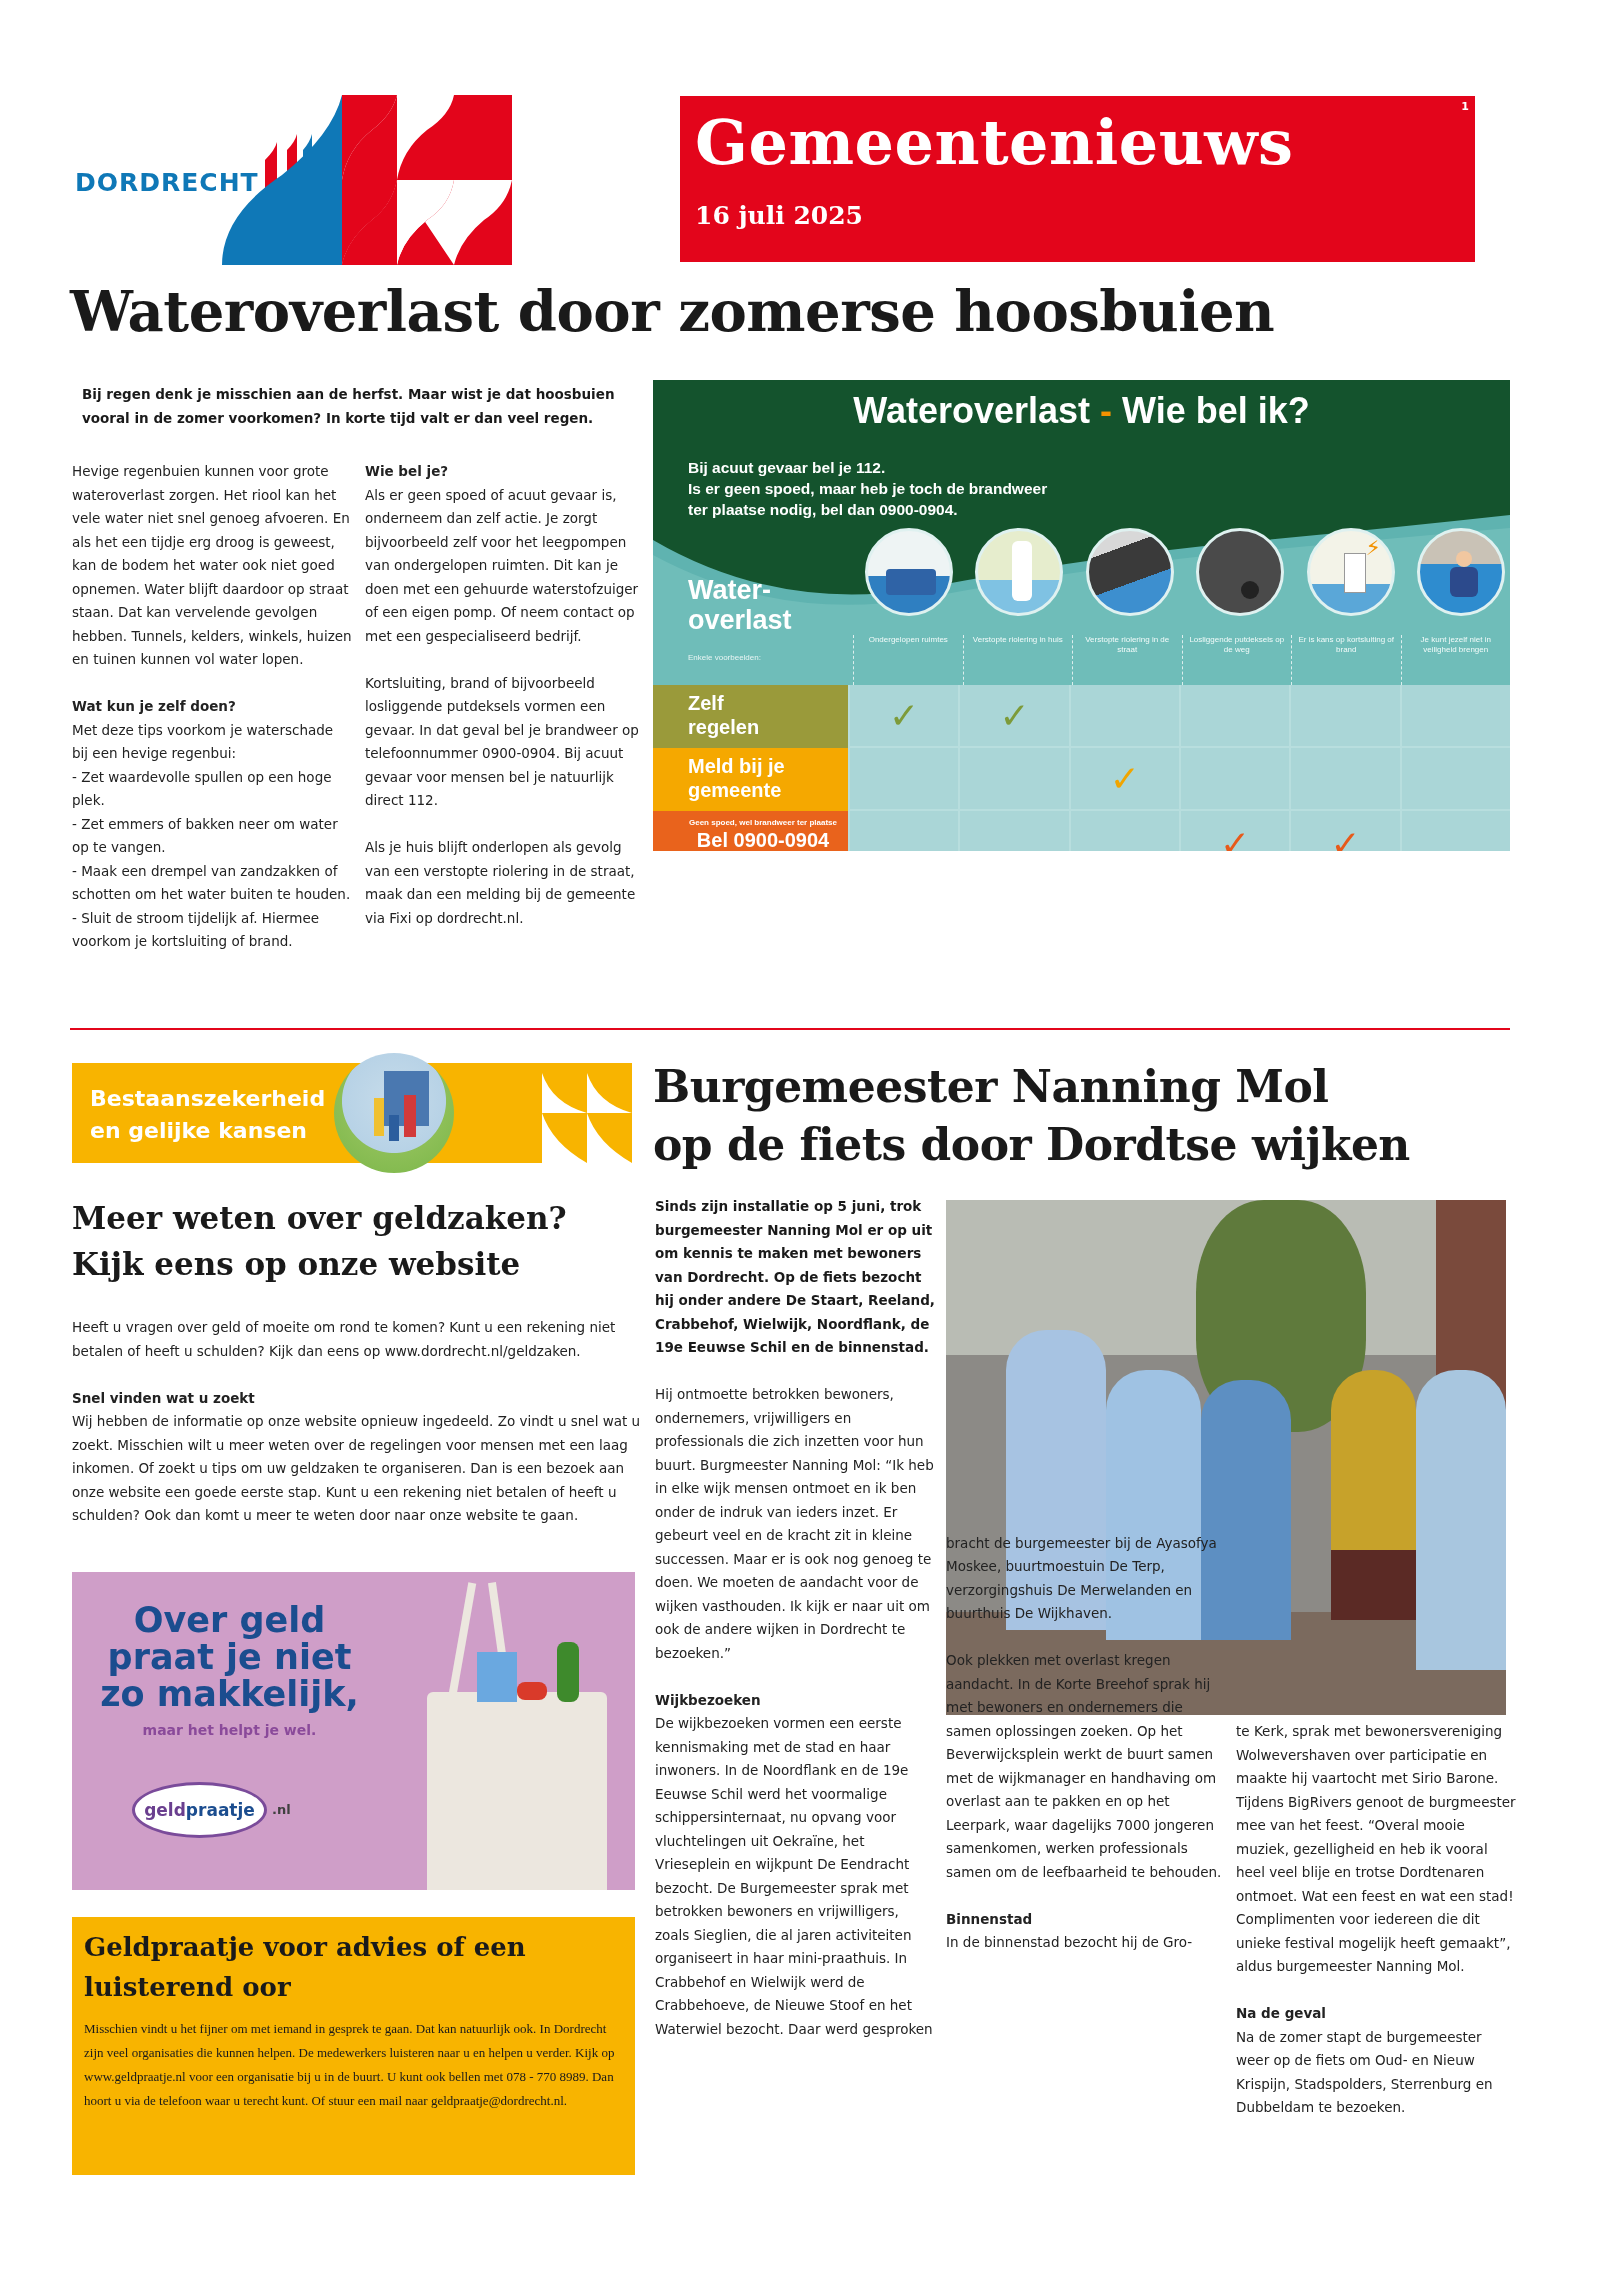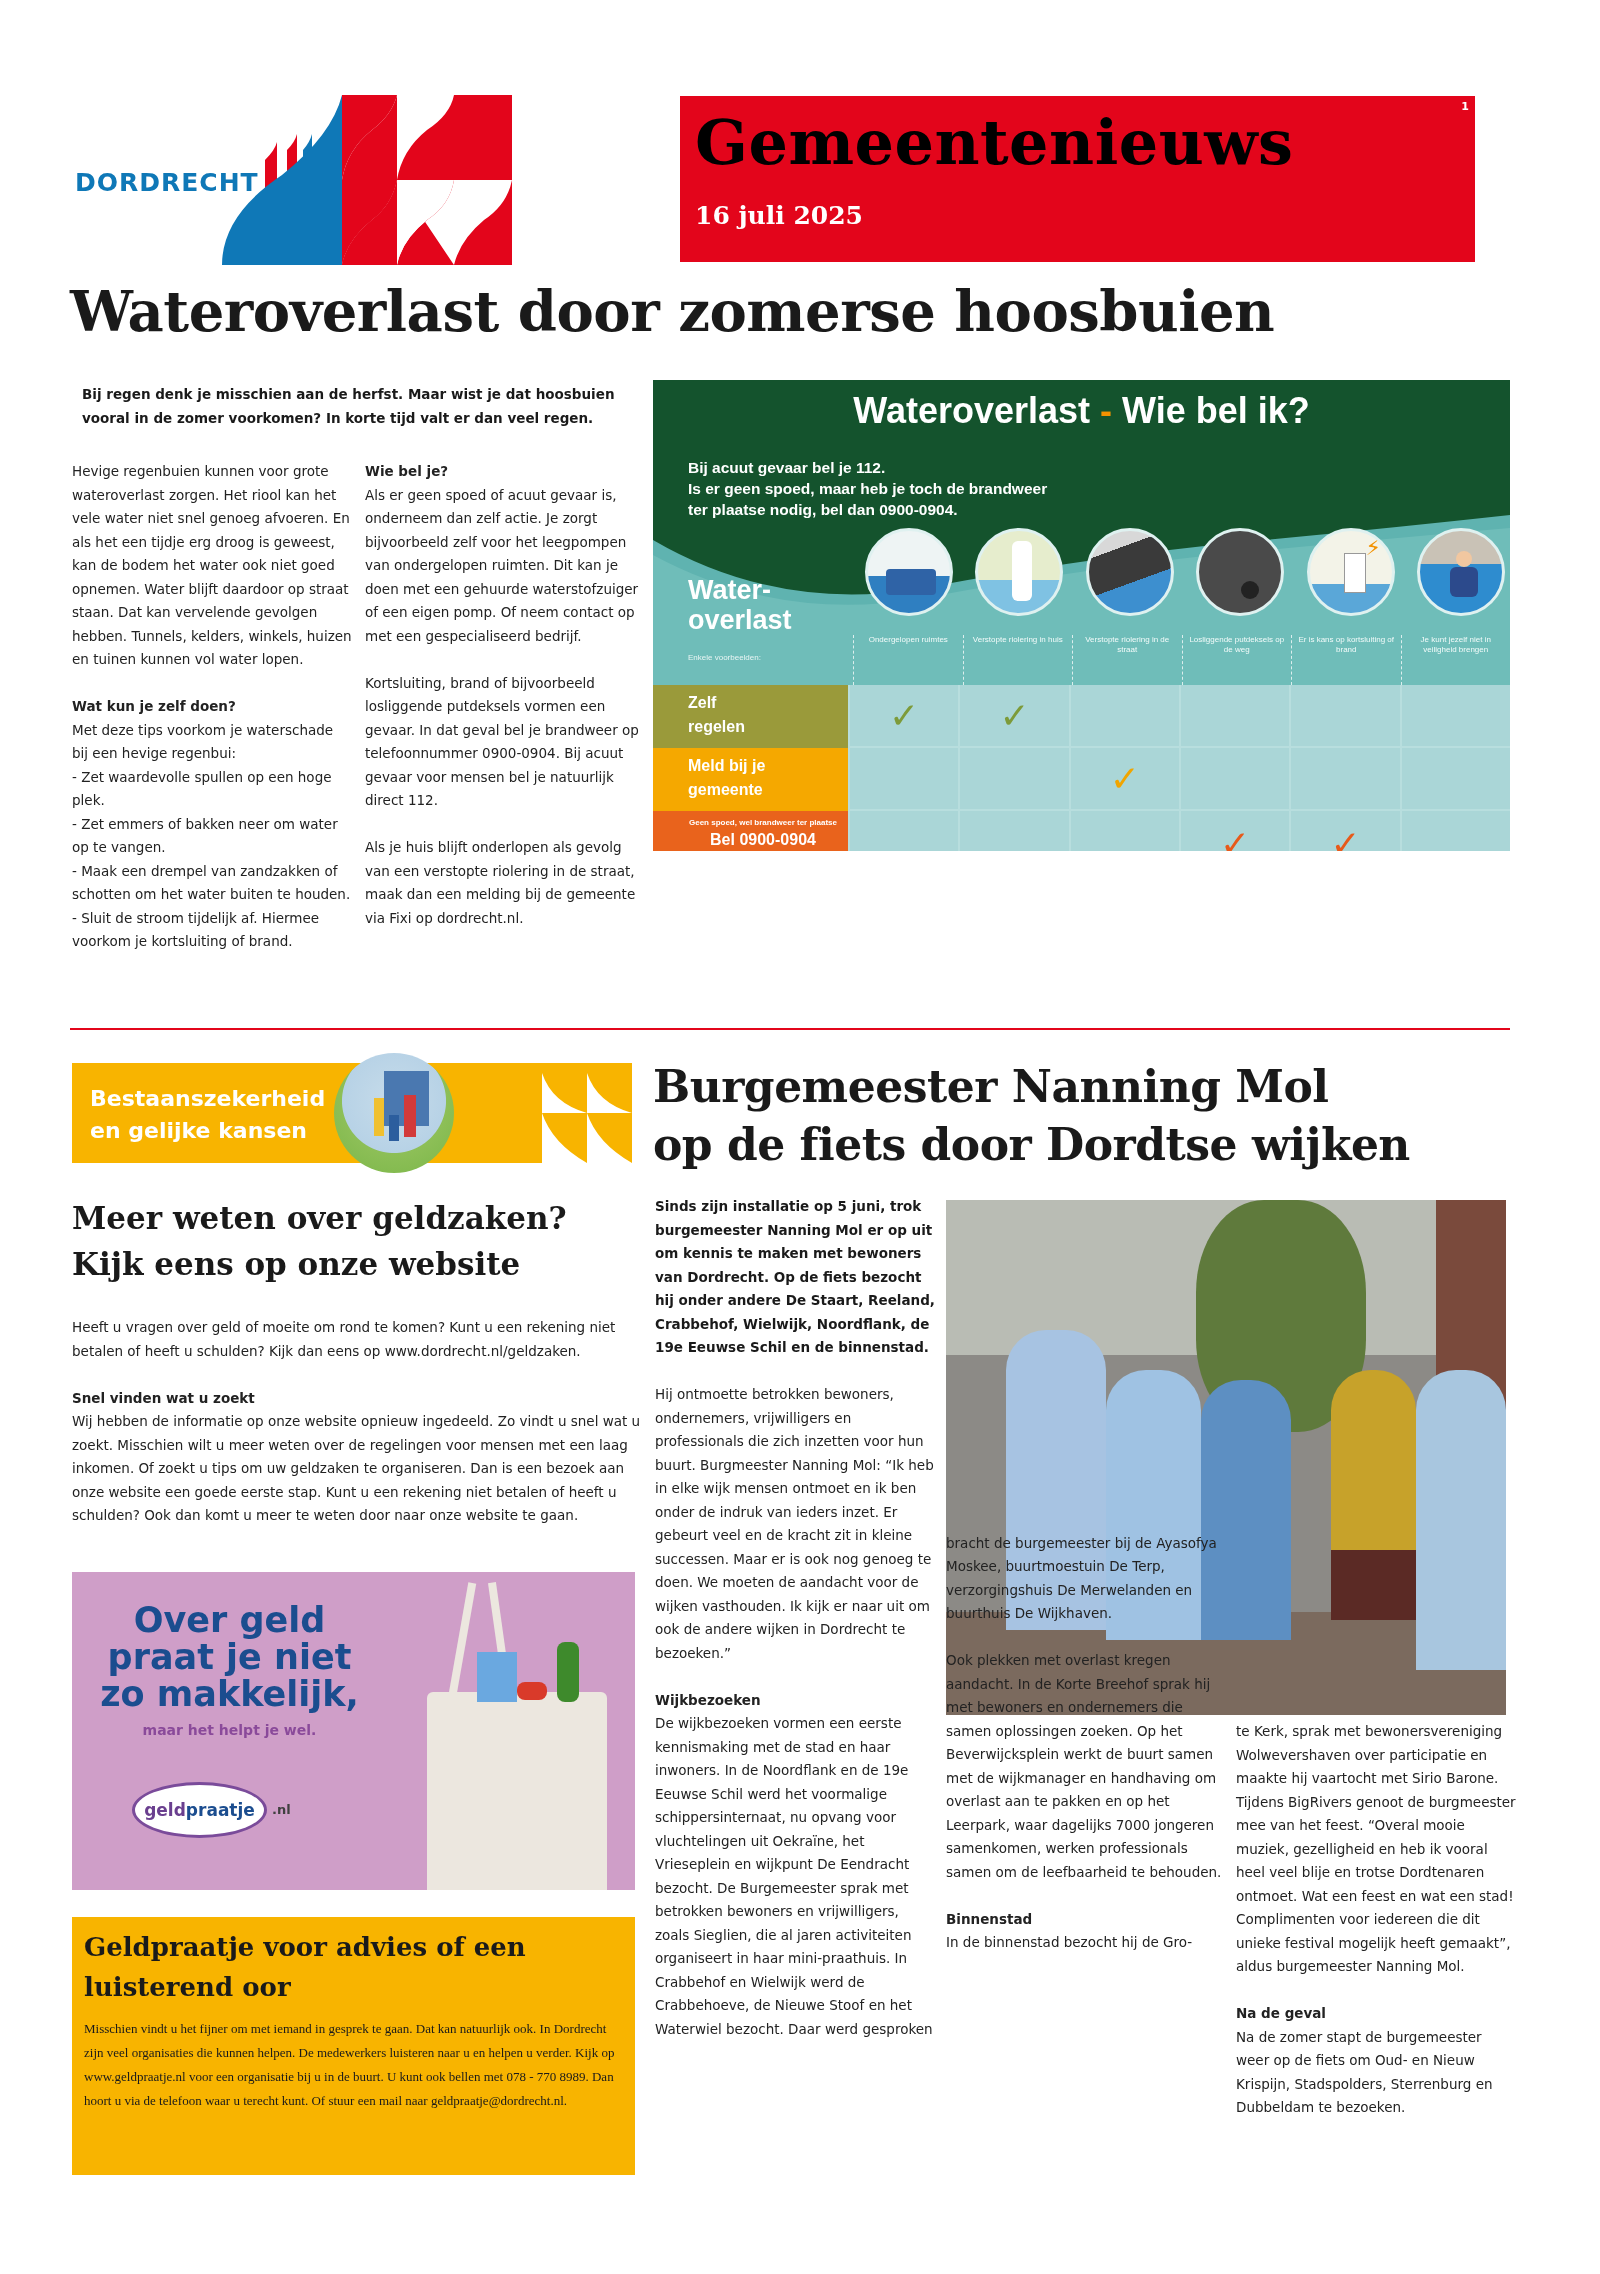"Gemeentenieuws" #masthead-title { color: #000000 -> #ffffff }
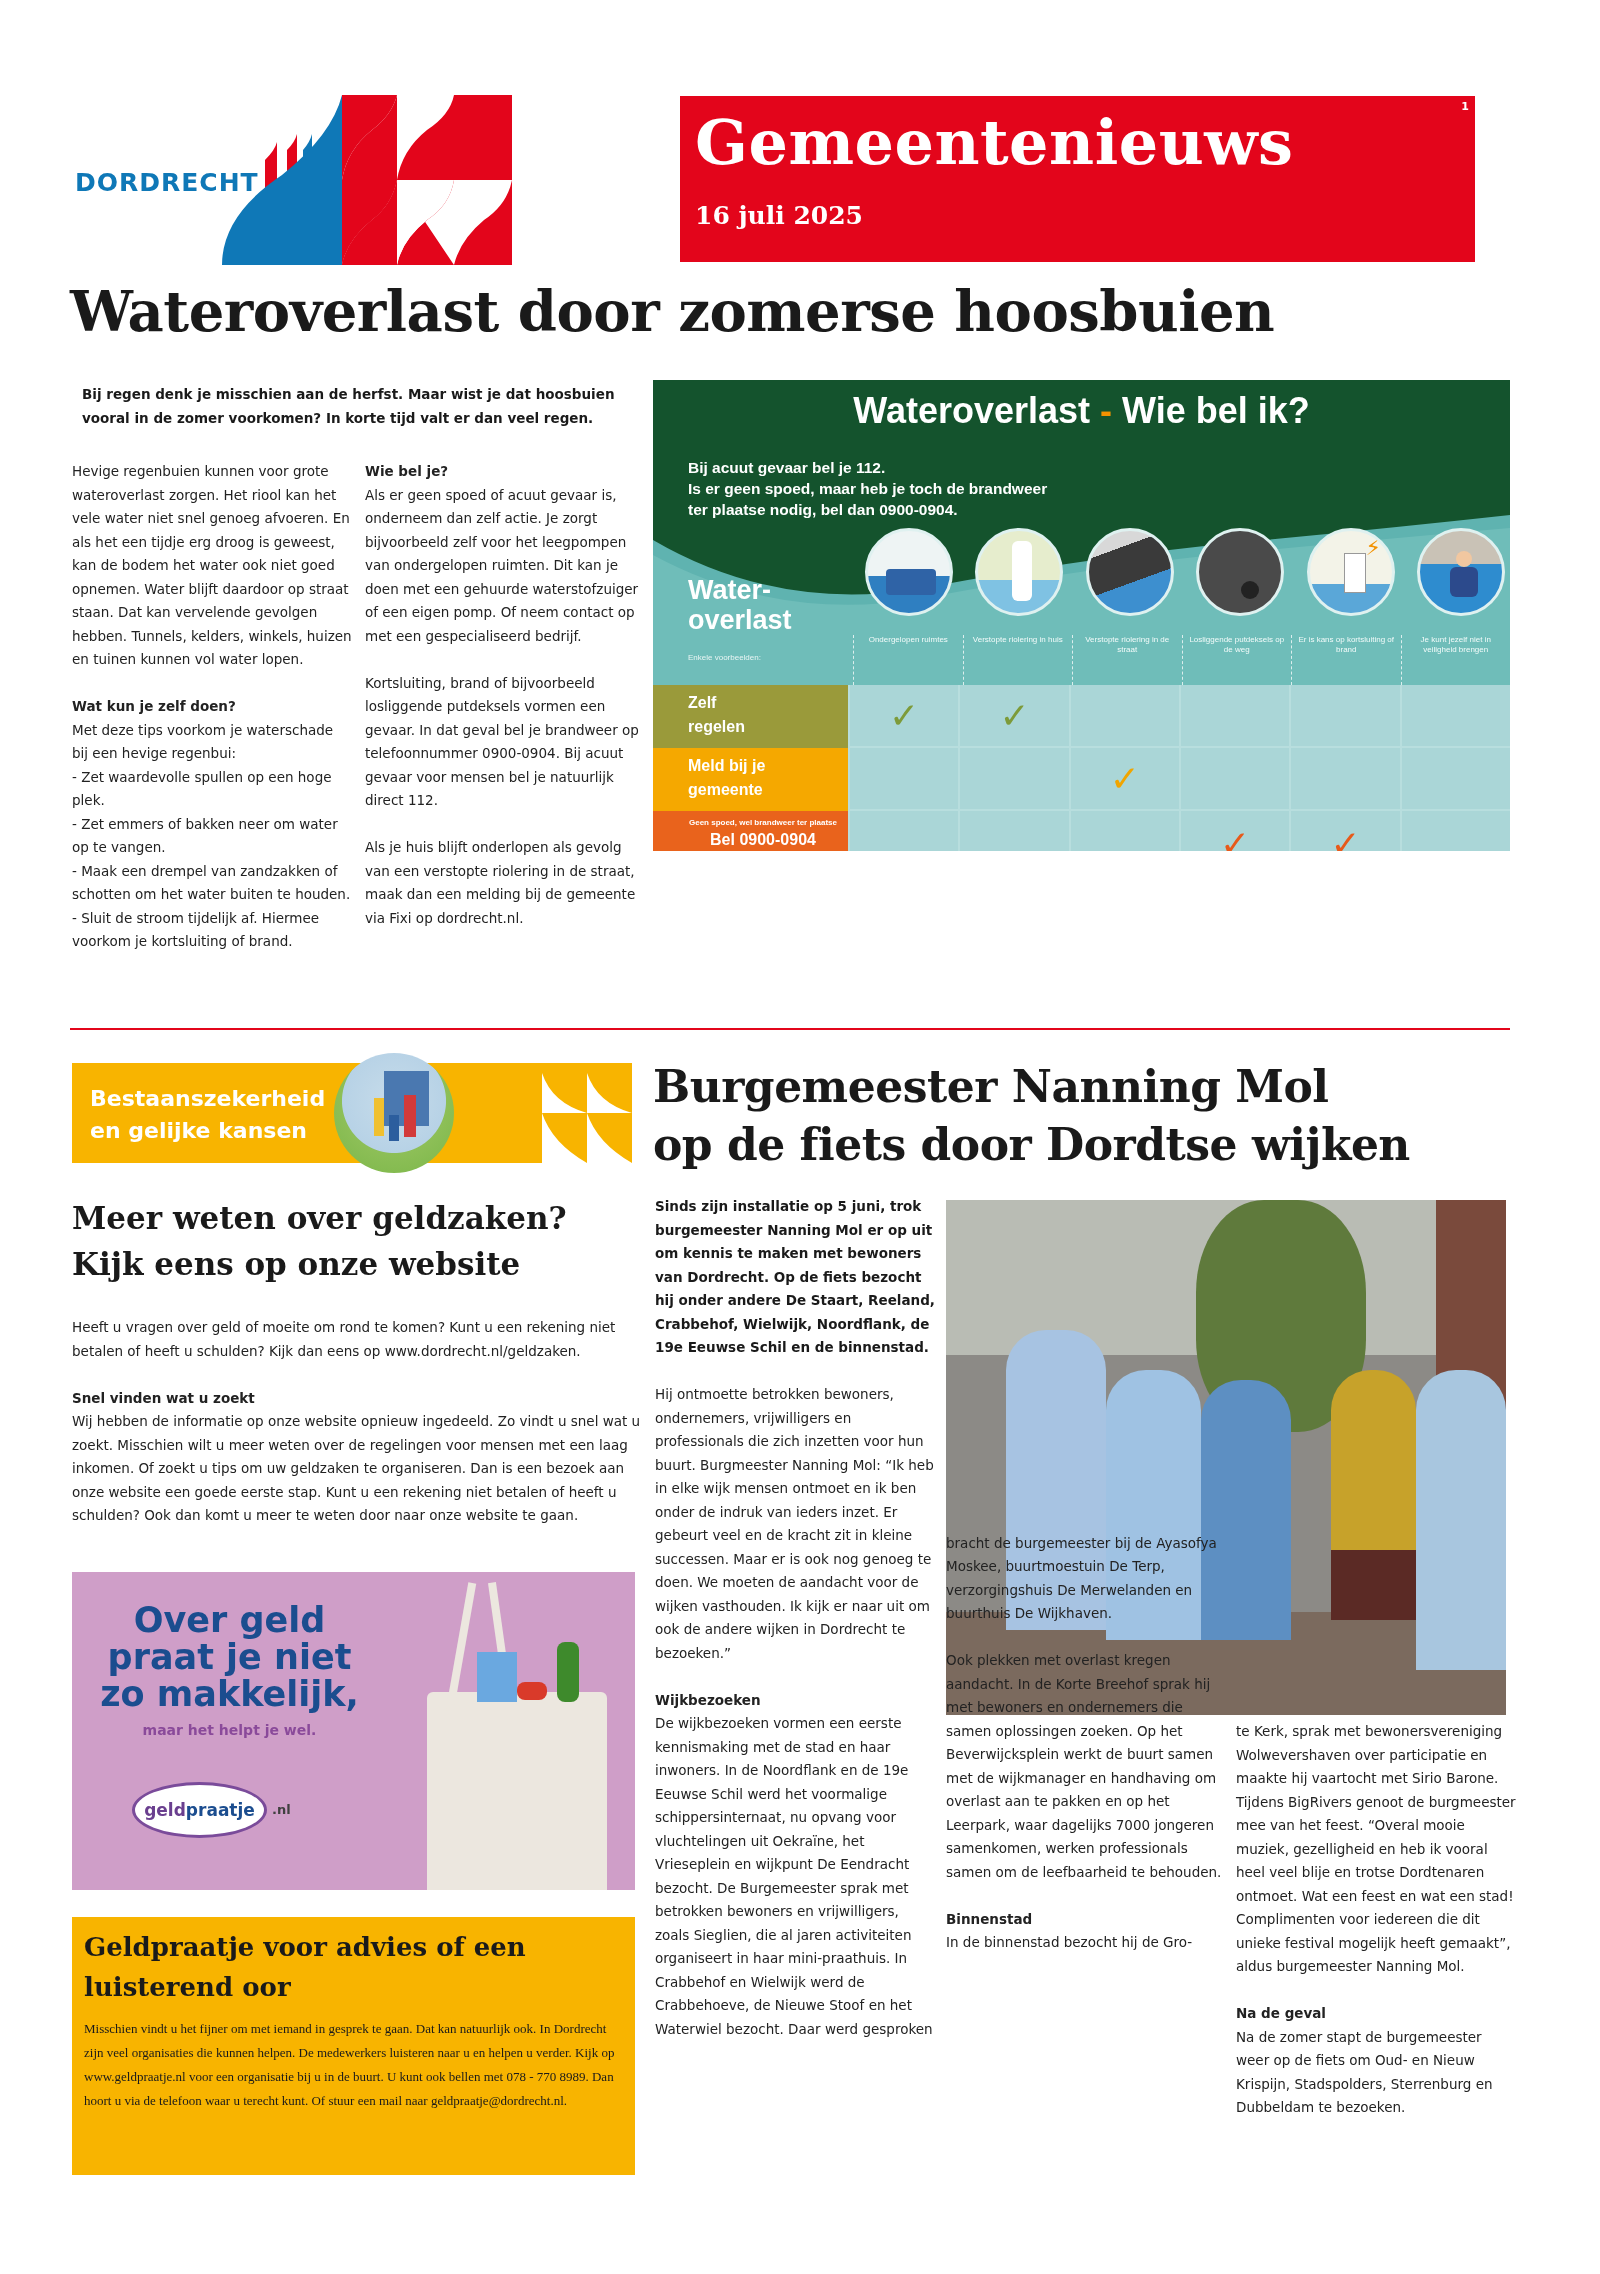"Zelf" .irow-label .big { font-size: 16px -> 20px }
